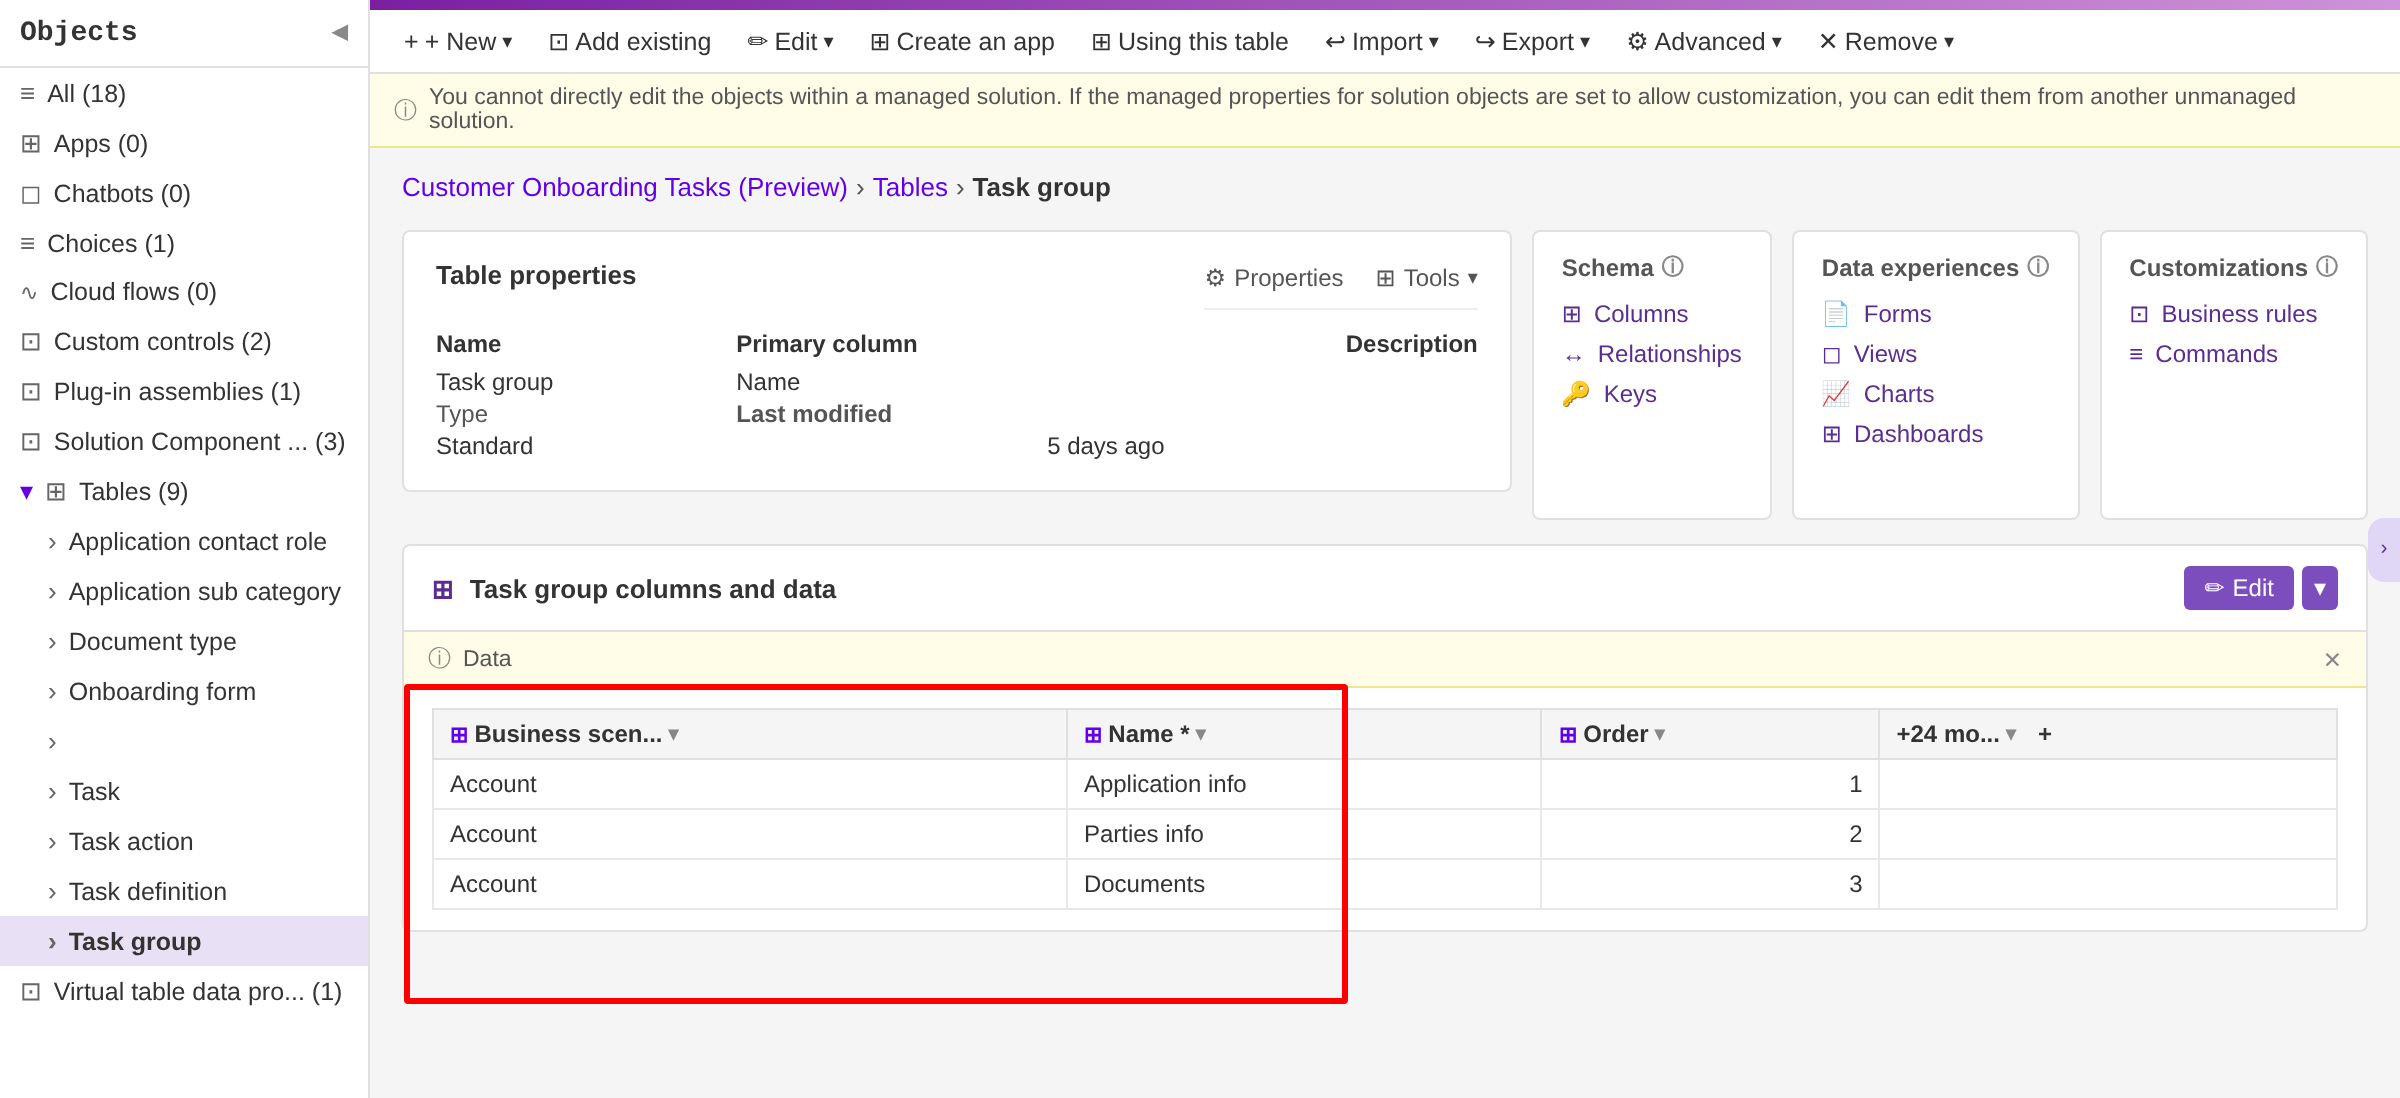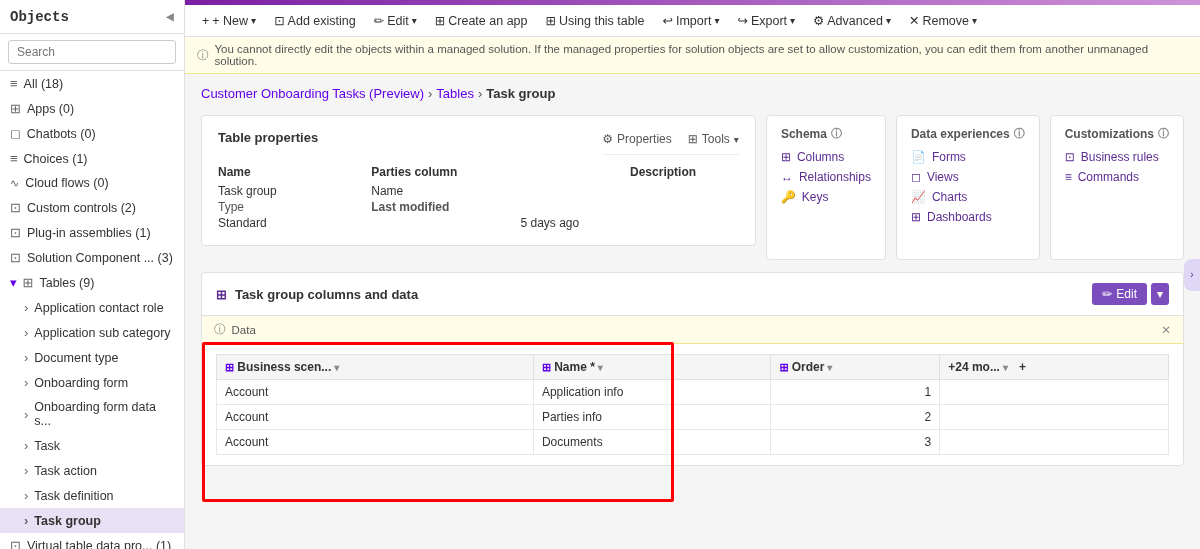"Search" div.sidebar-search { html: <div> <input> </div> -> none }
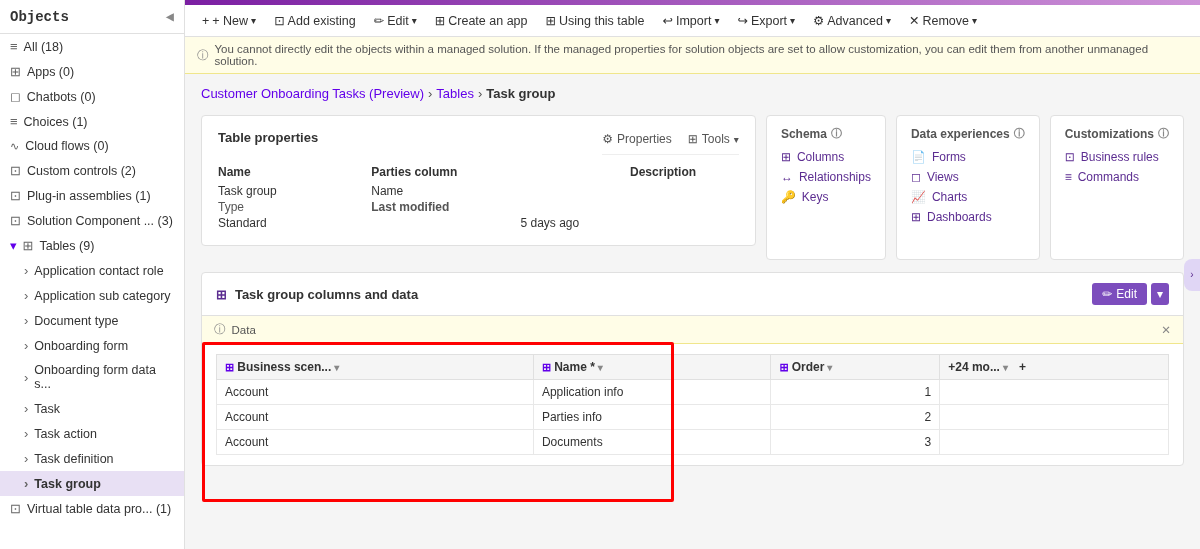"Parties column" th { text: Parties -> Primary }
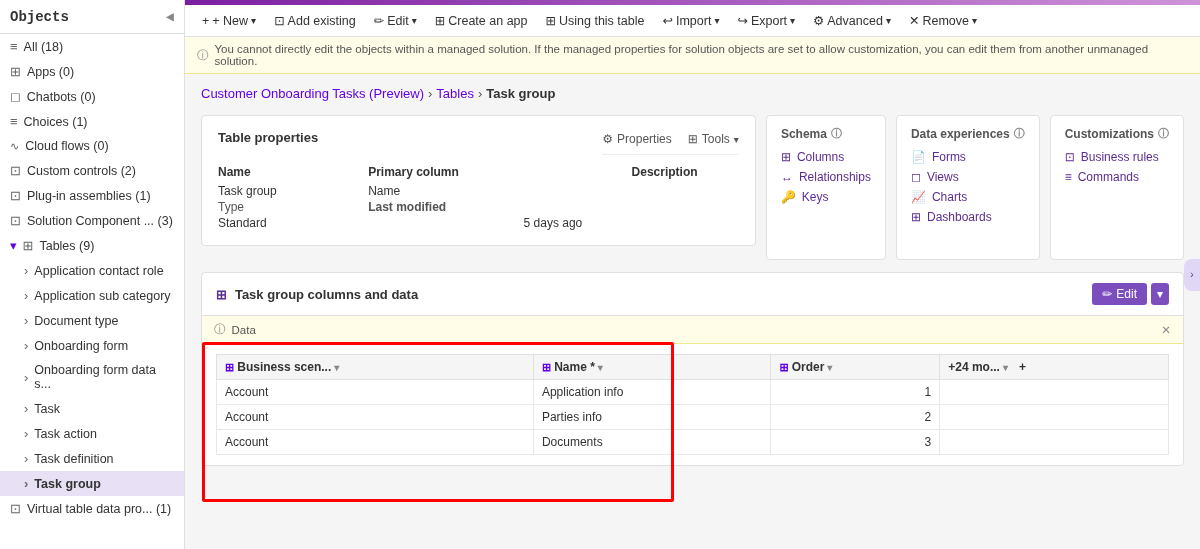"Description" th { text-align: center -> right }
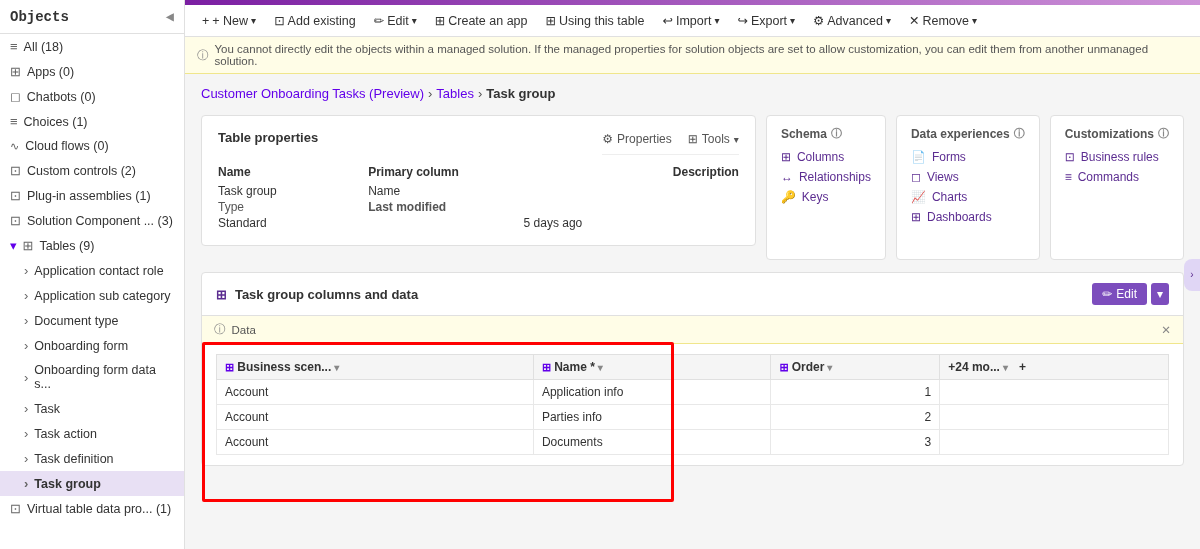"Onboarding form data s..." span { html: <span>Onboarding form data s...</span> -> none }
